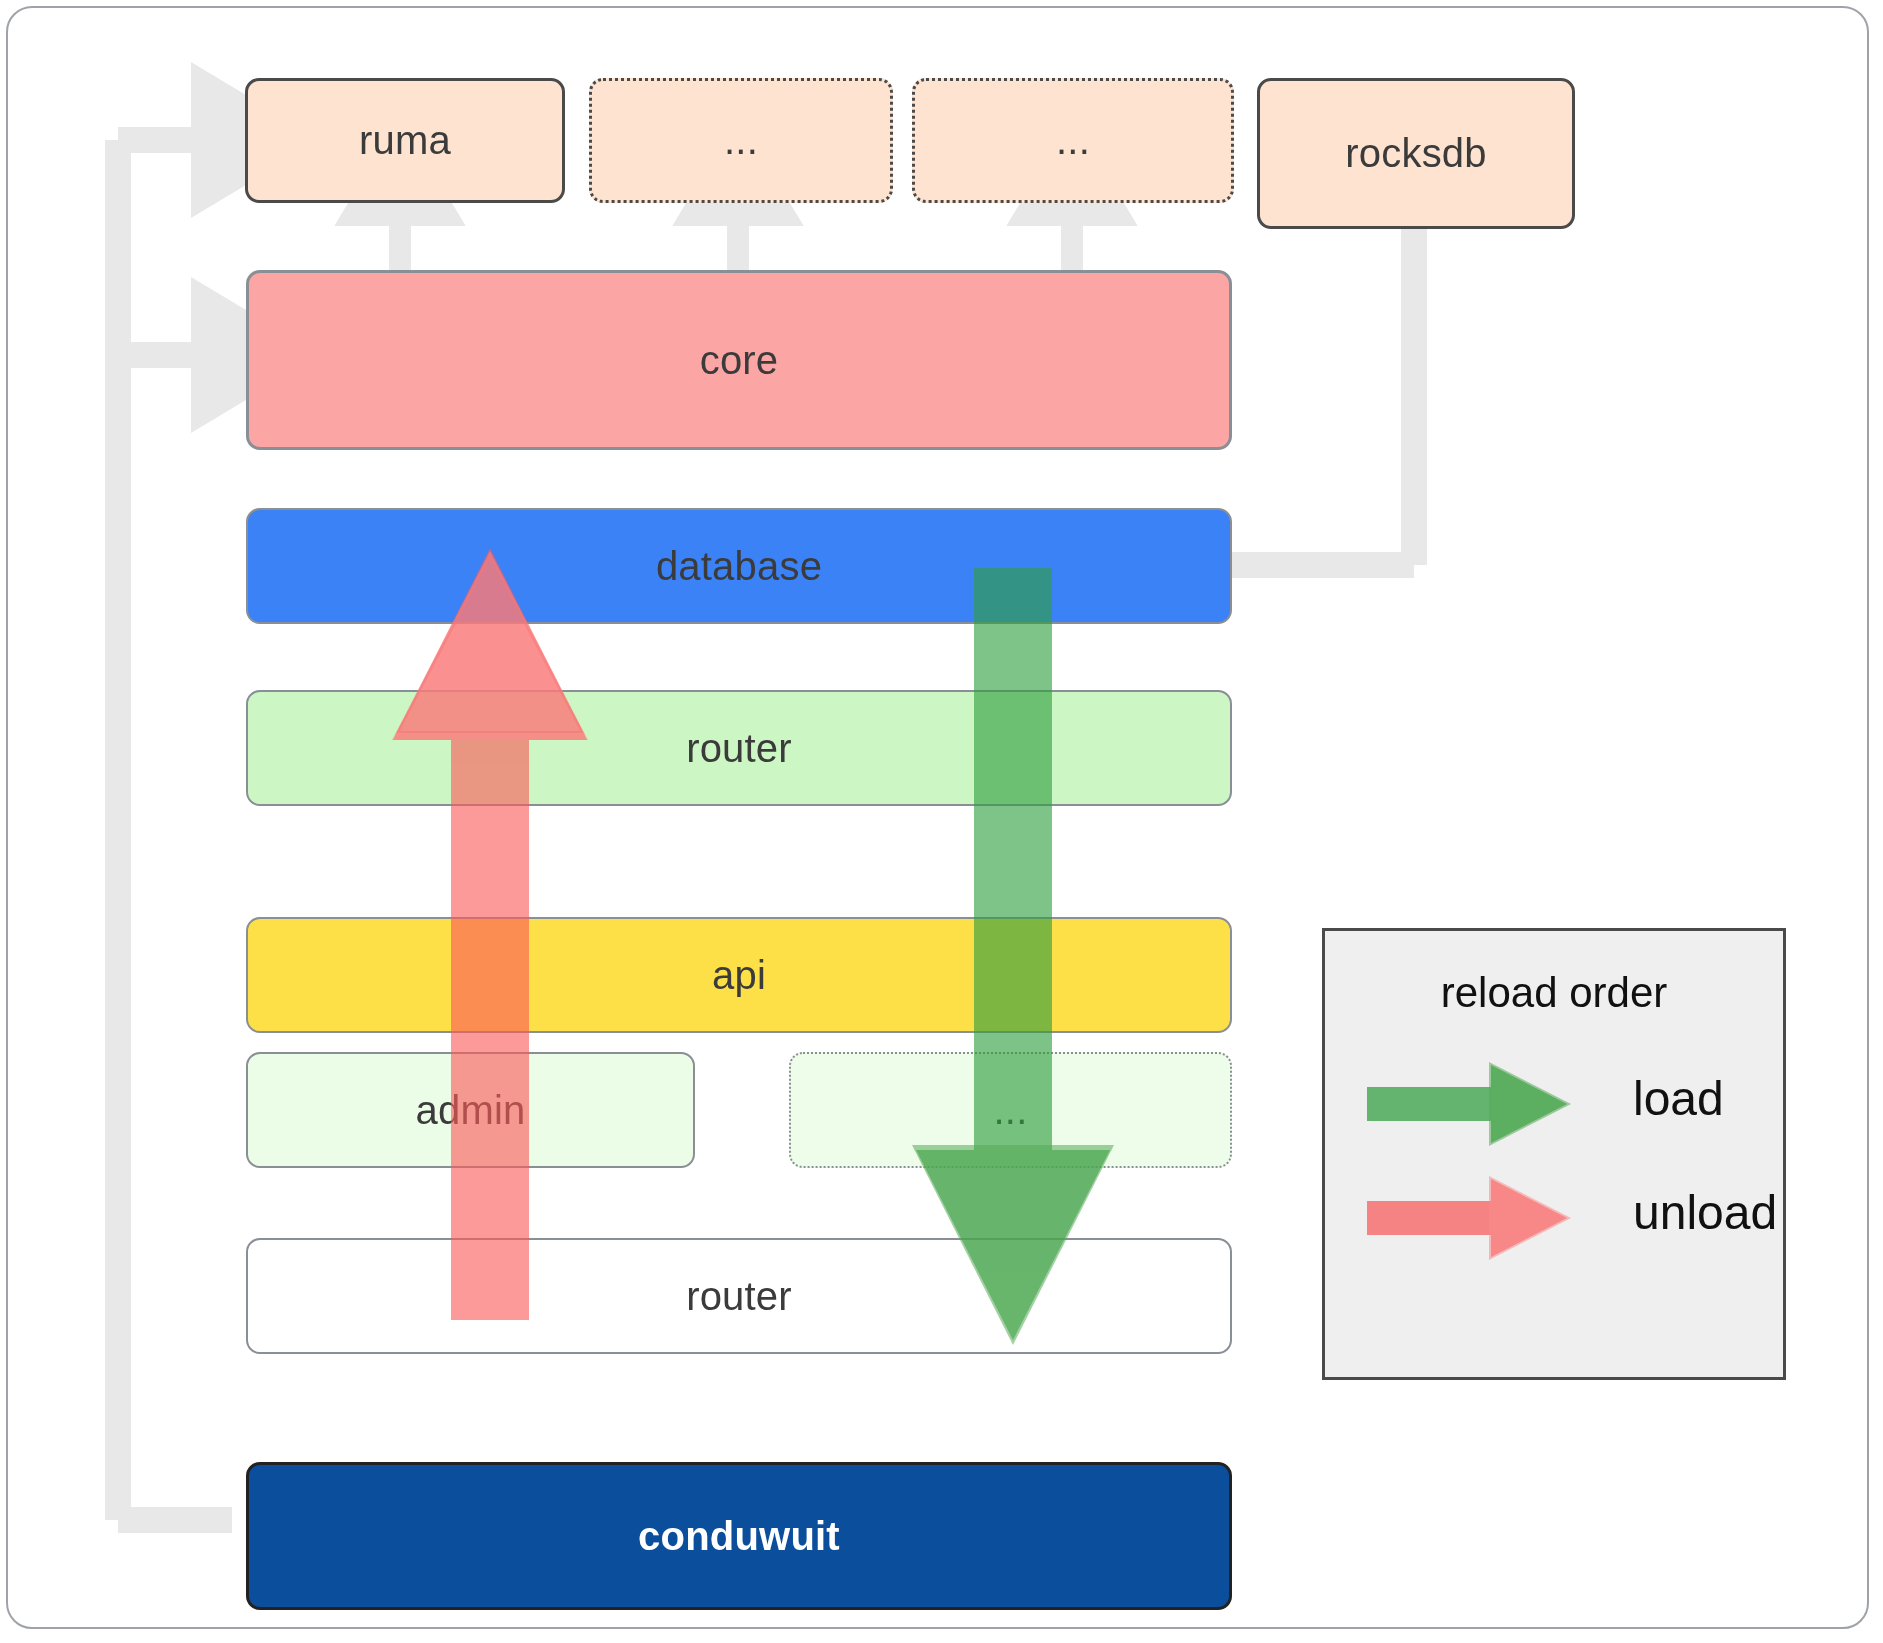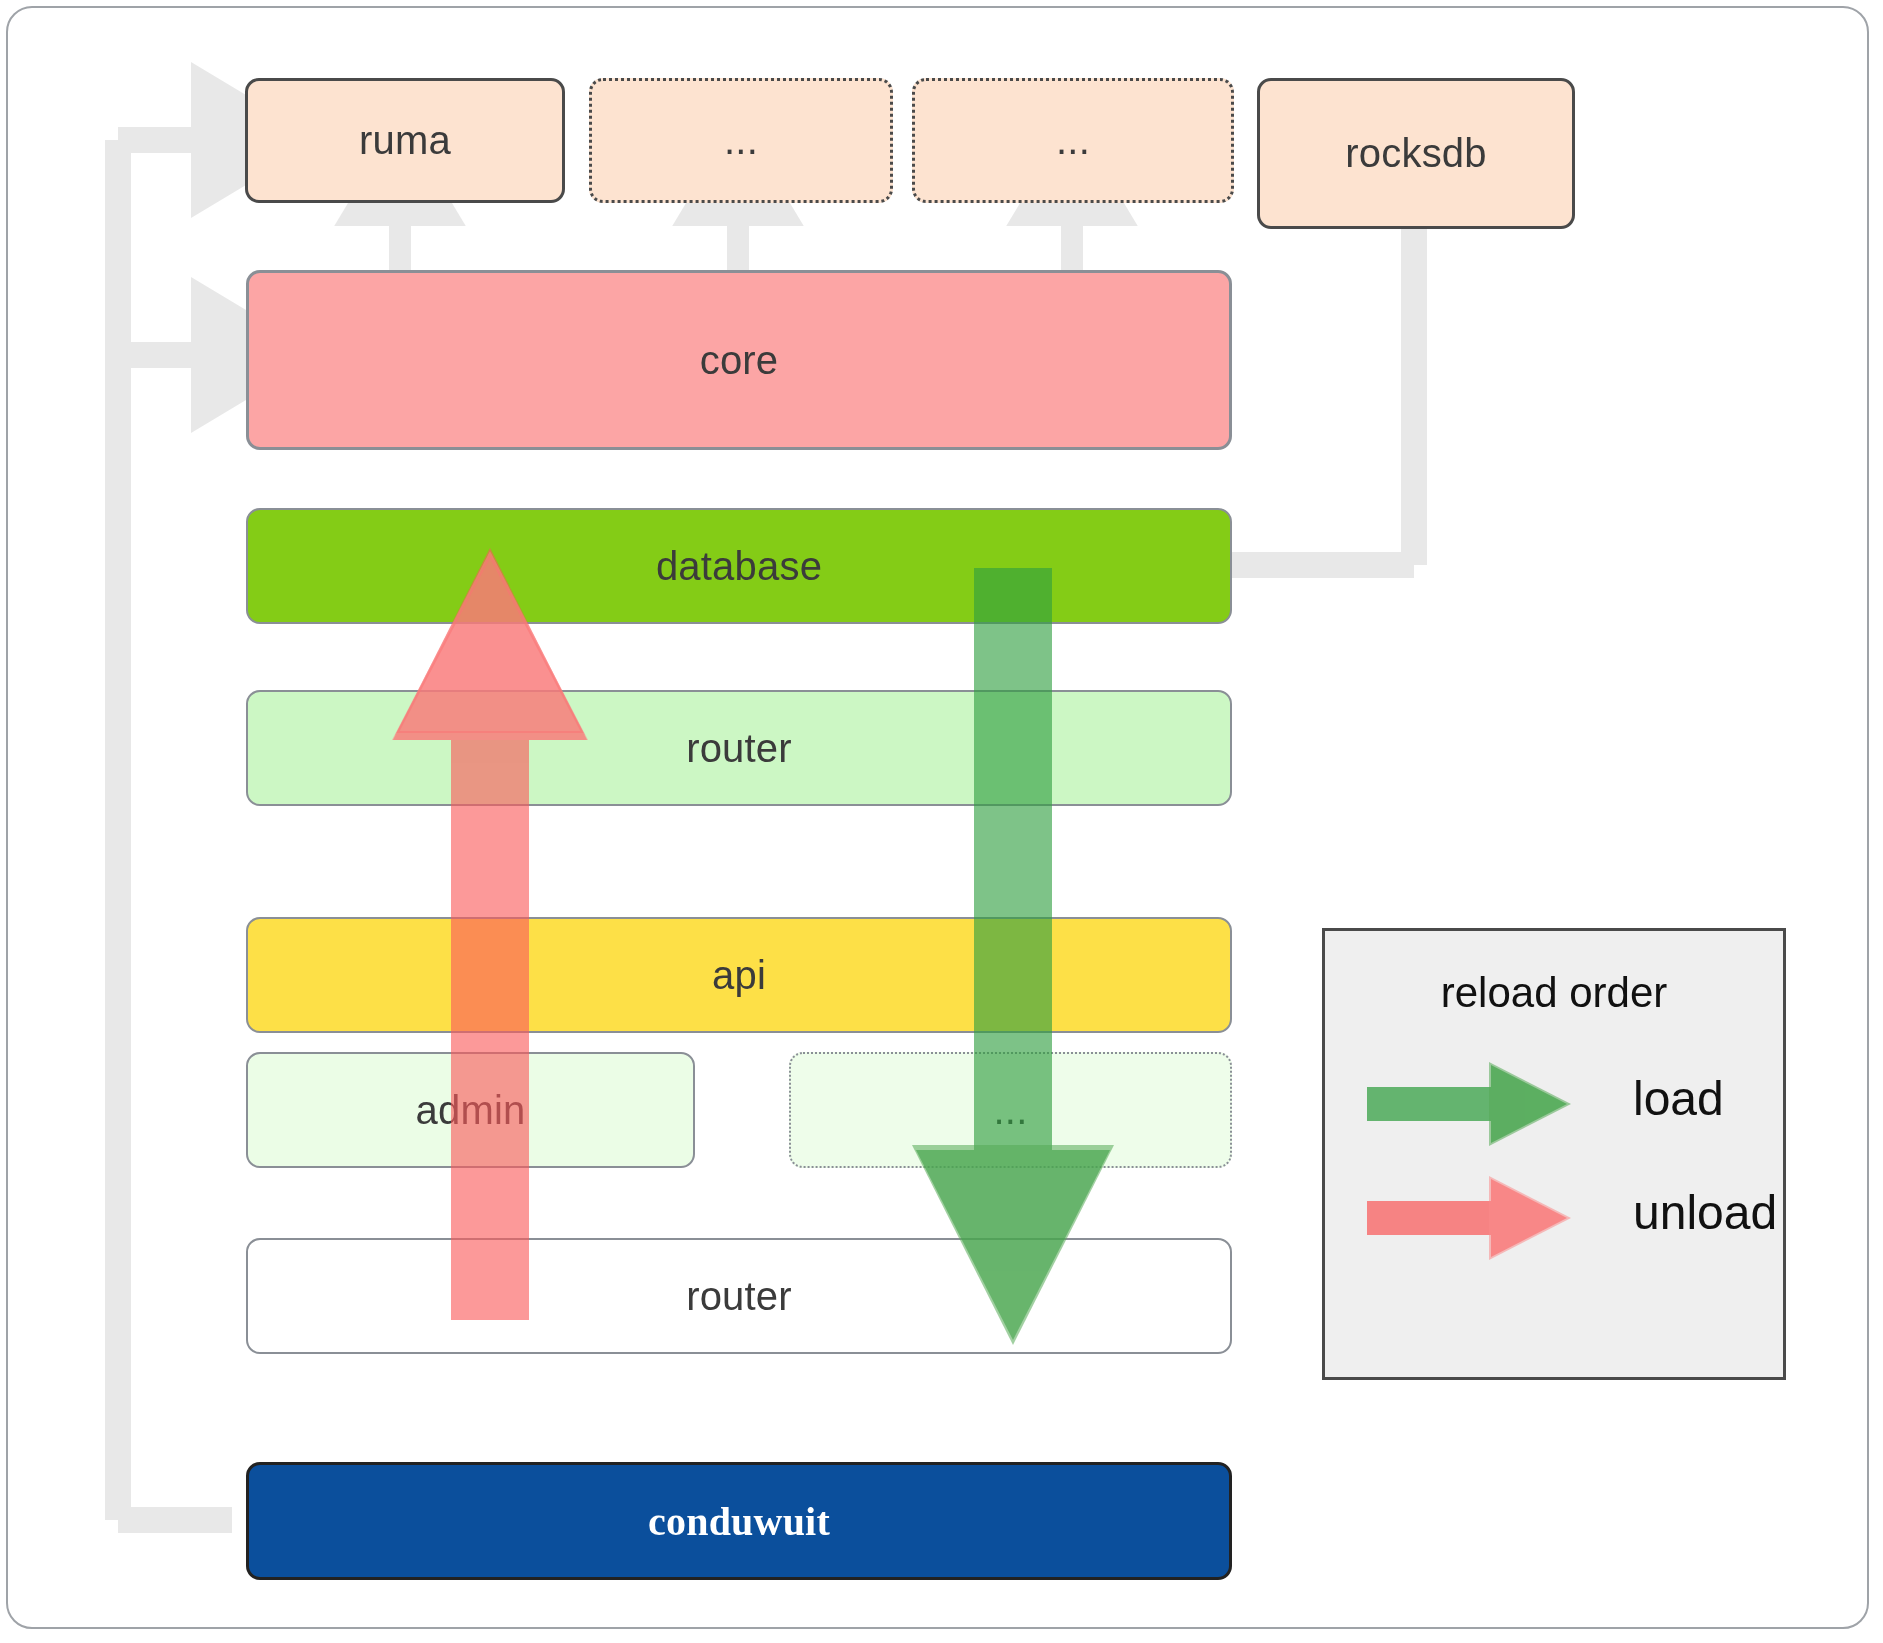"database" div.box { background: #84cc16 -> #3b82f6 }
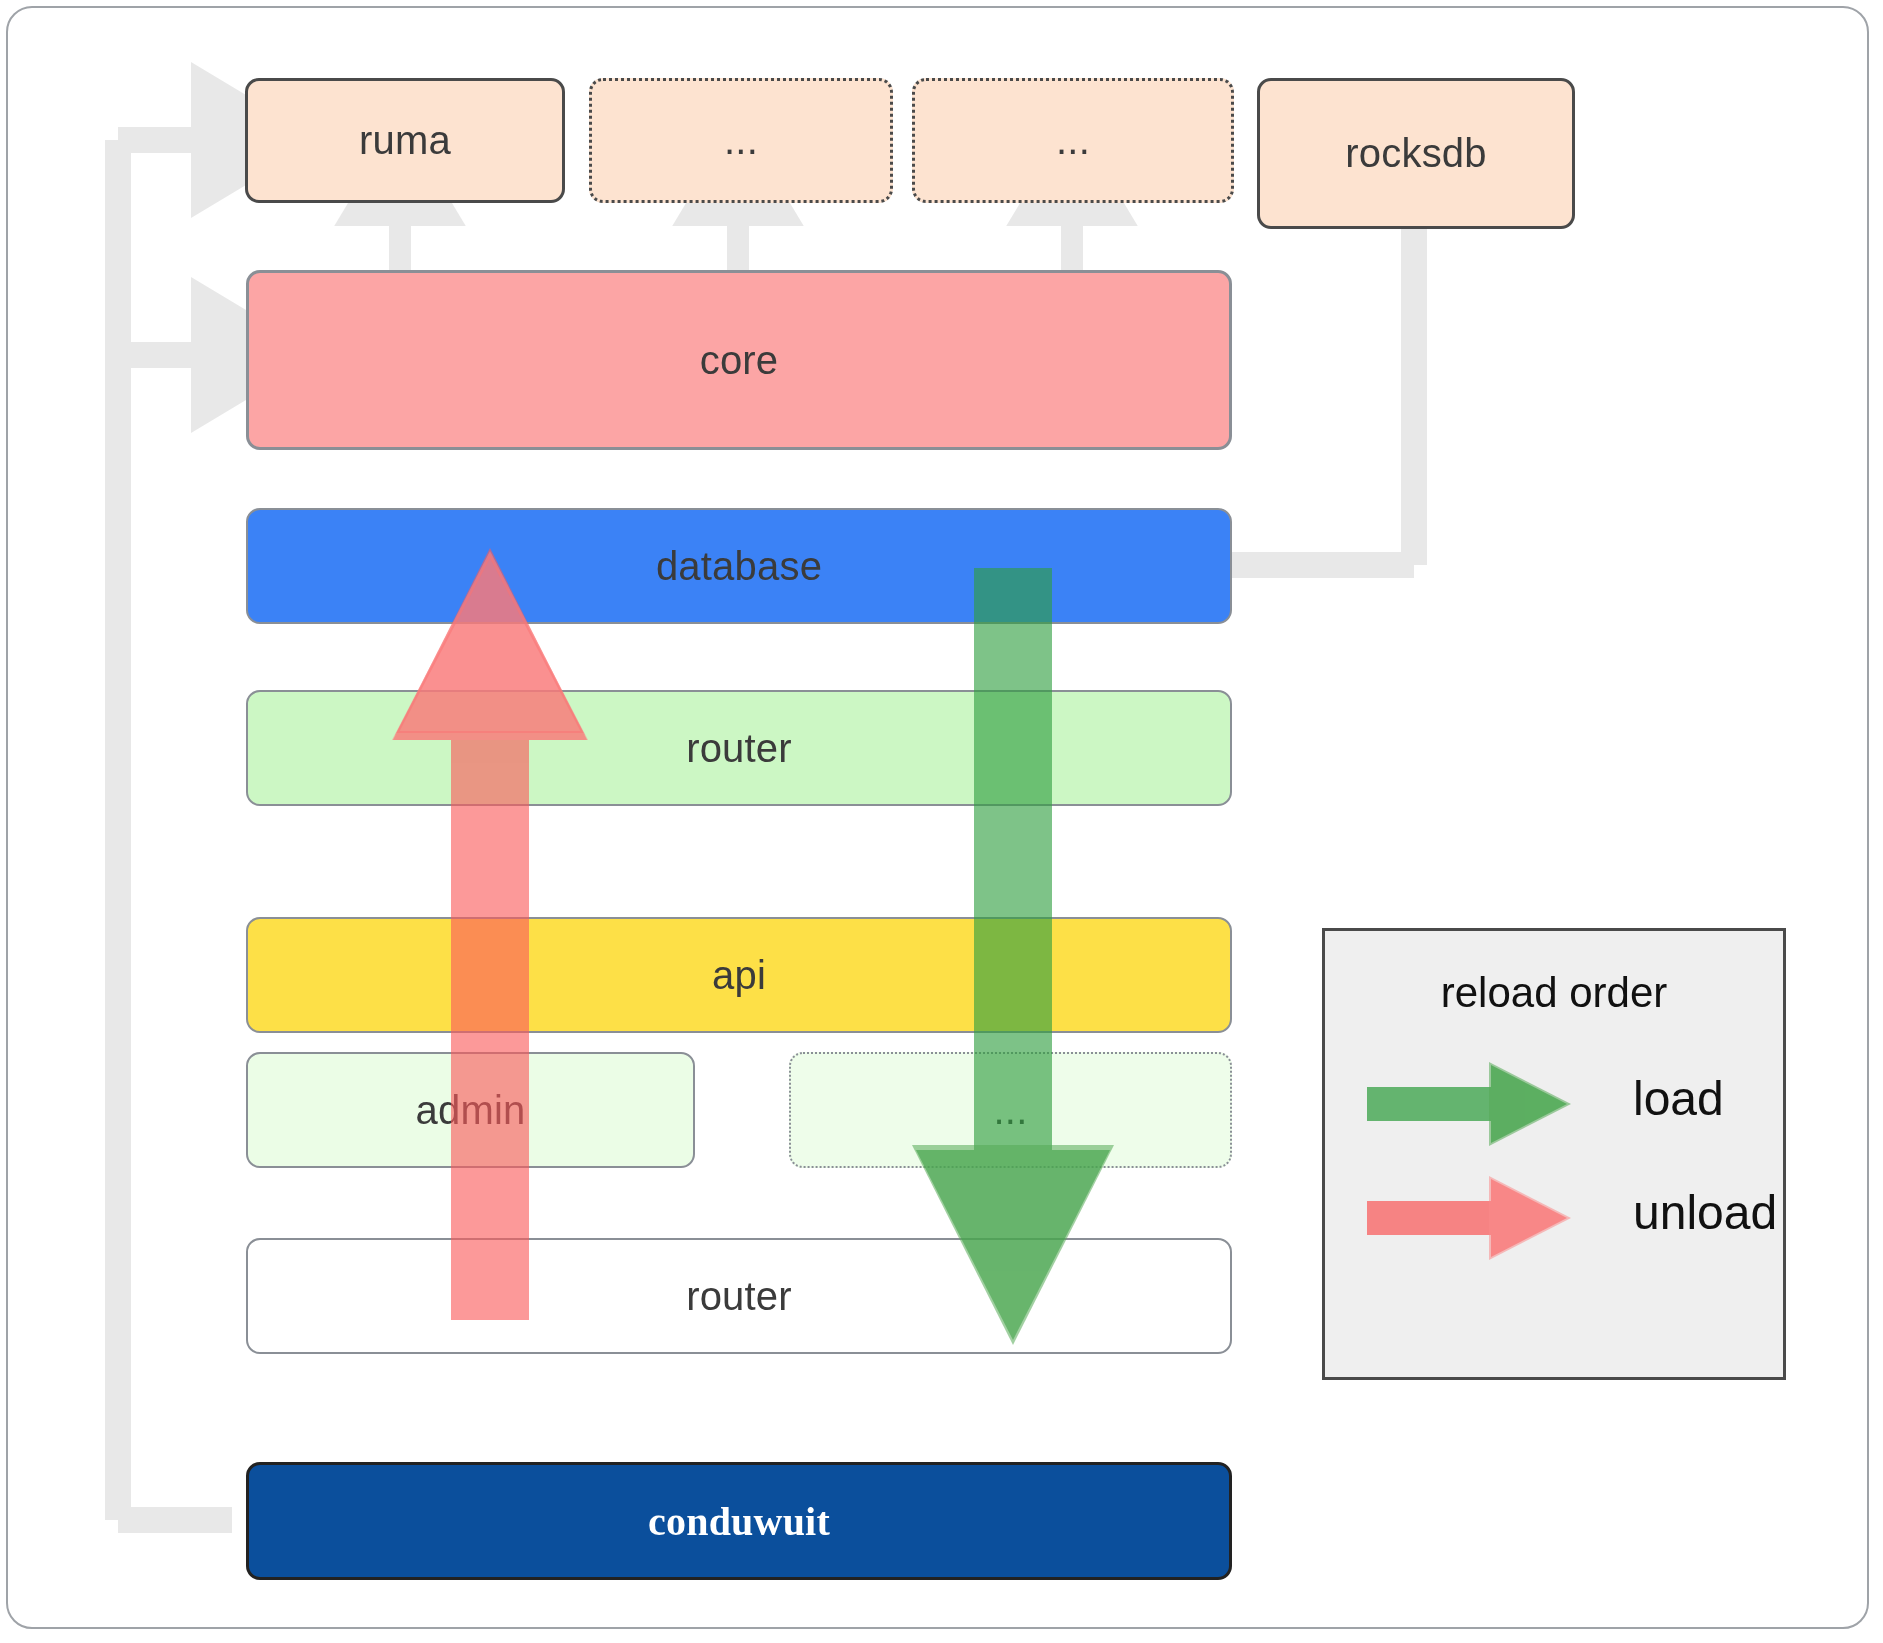"conduwuit" div.box { font-family: Liberation Serif, serif -> none; height: 118px -> 148px }
